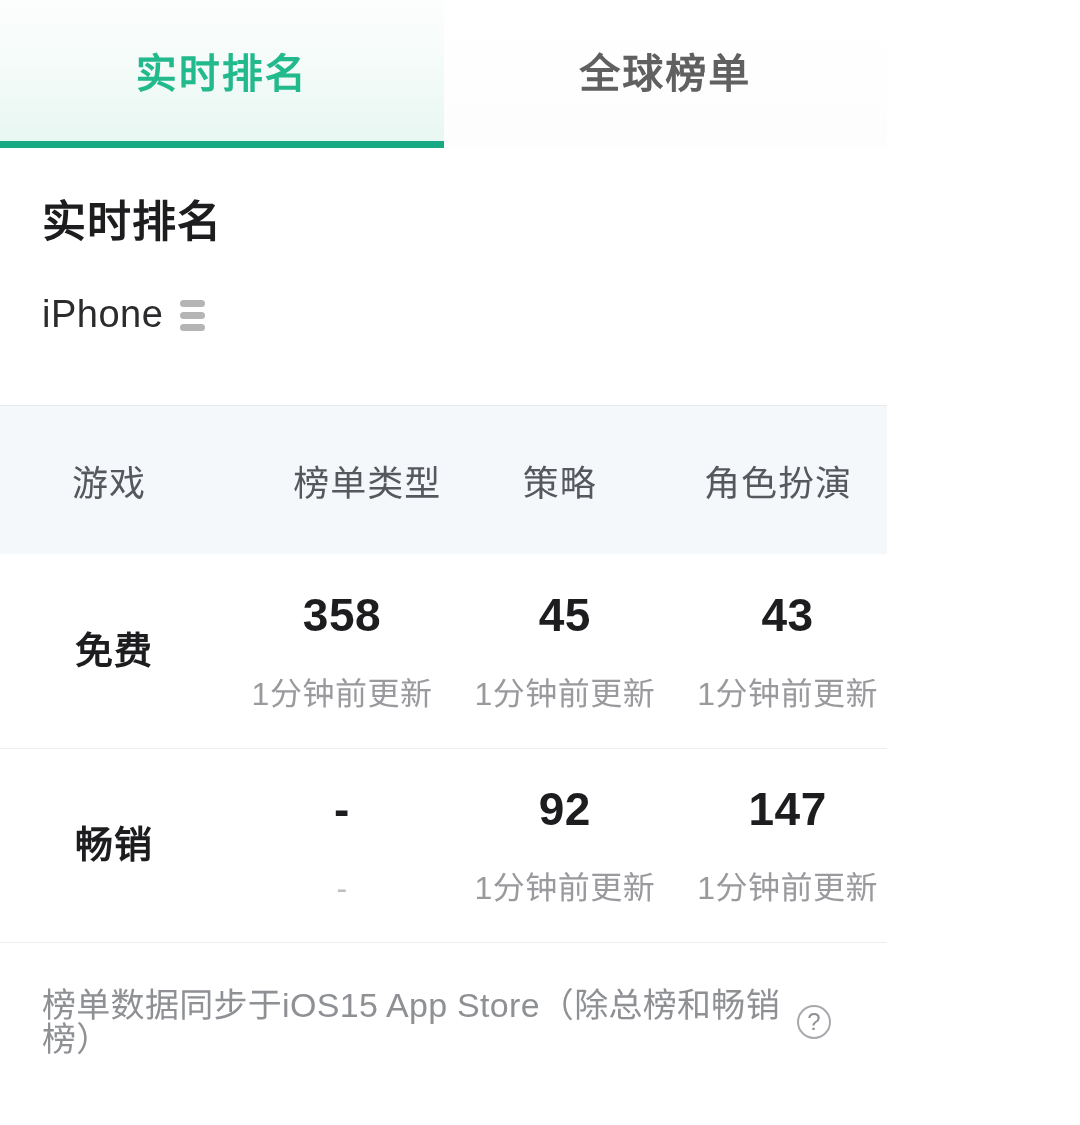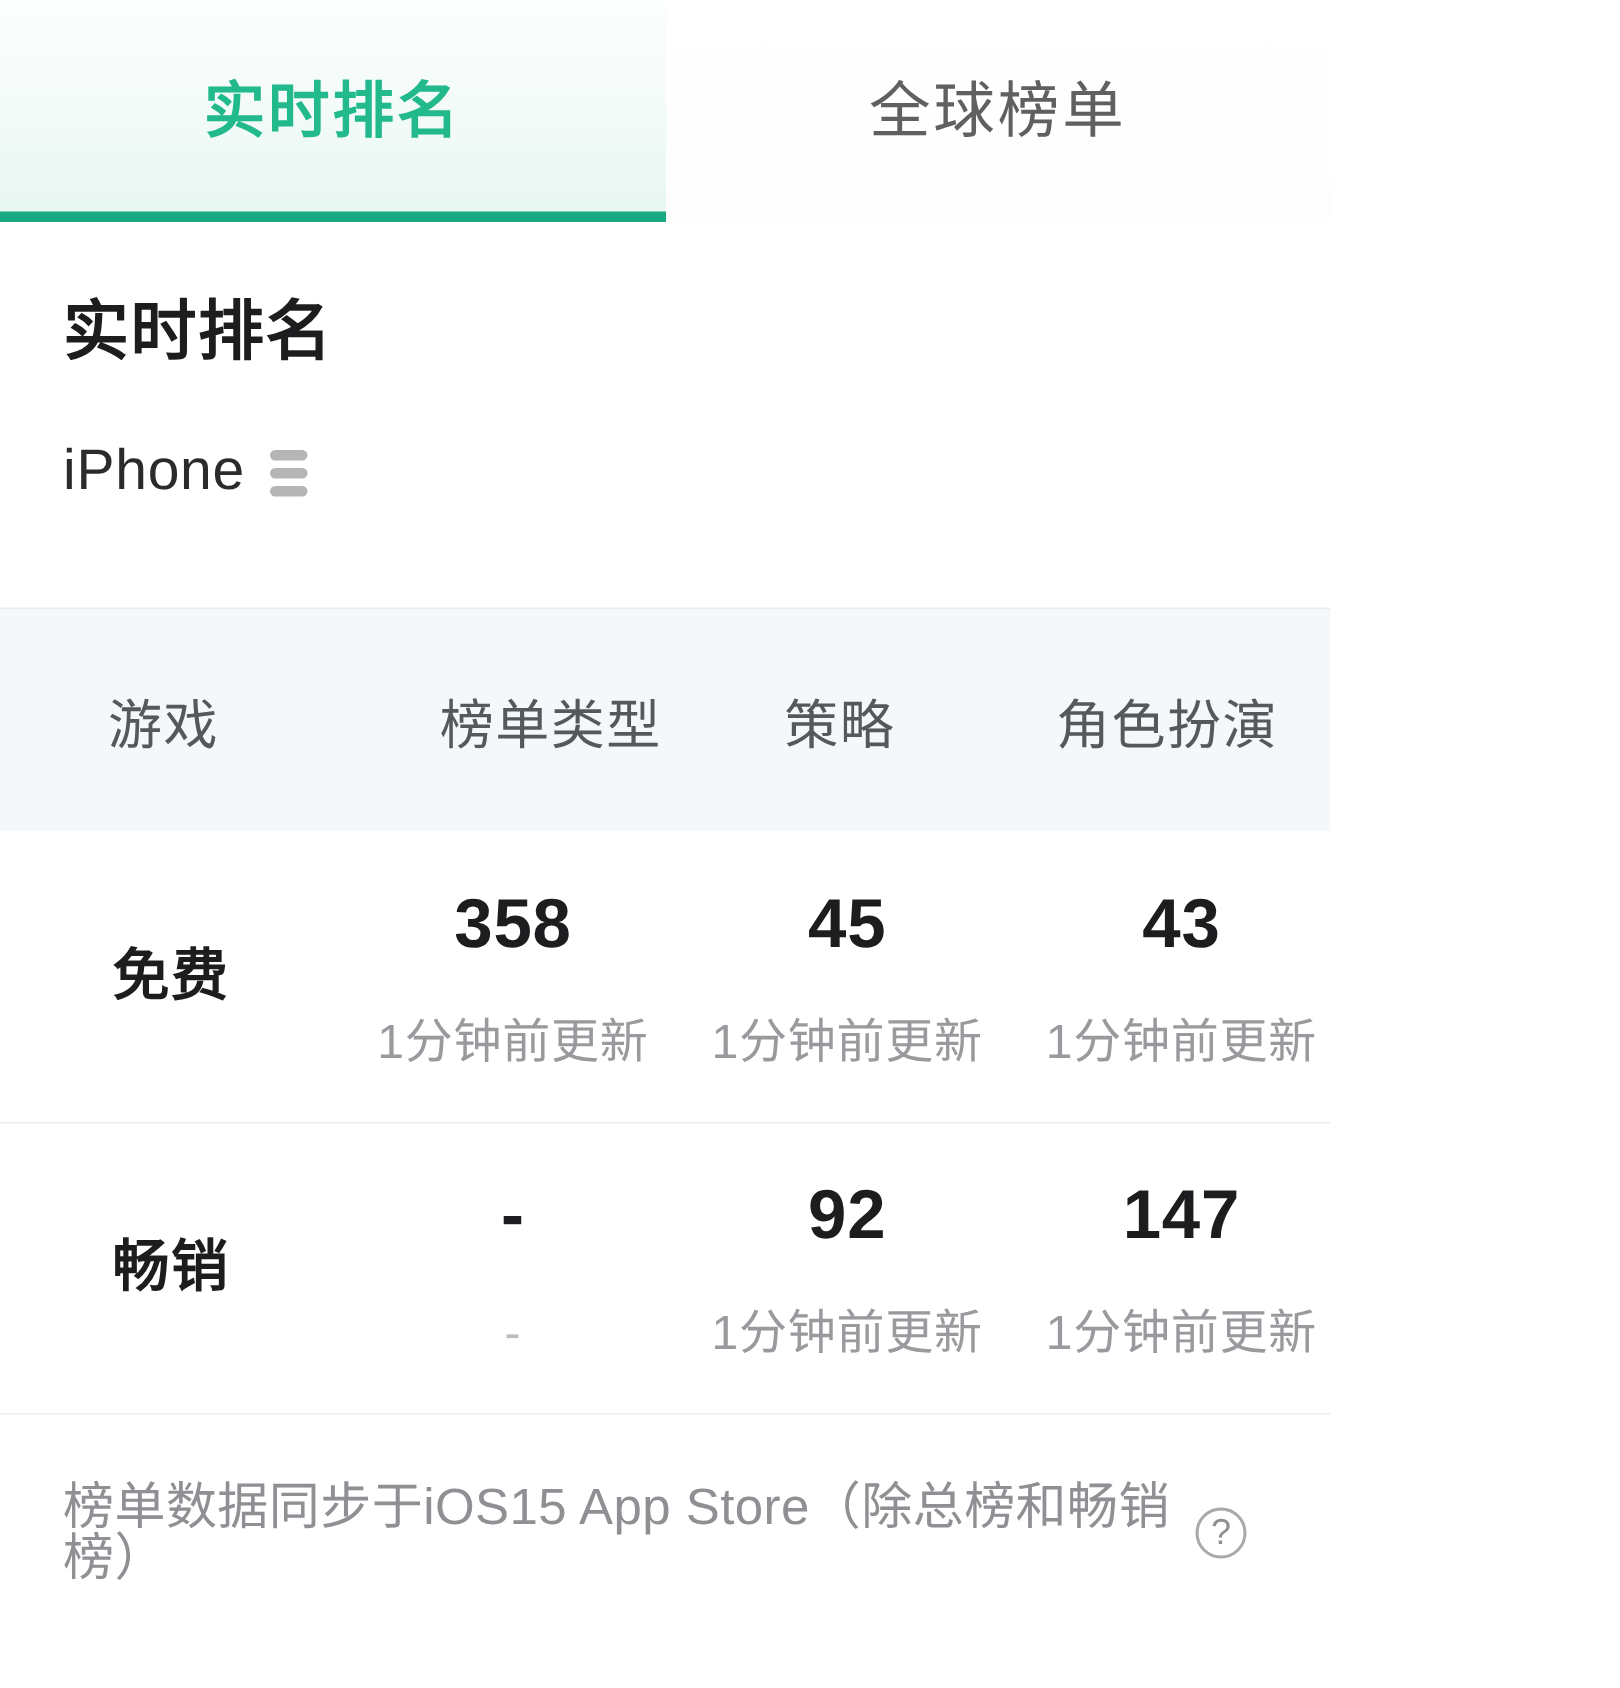"全球榜单" .tab.inactive { font-weight: 400 -> 700 }
